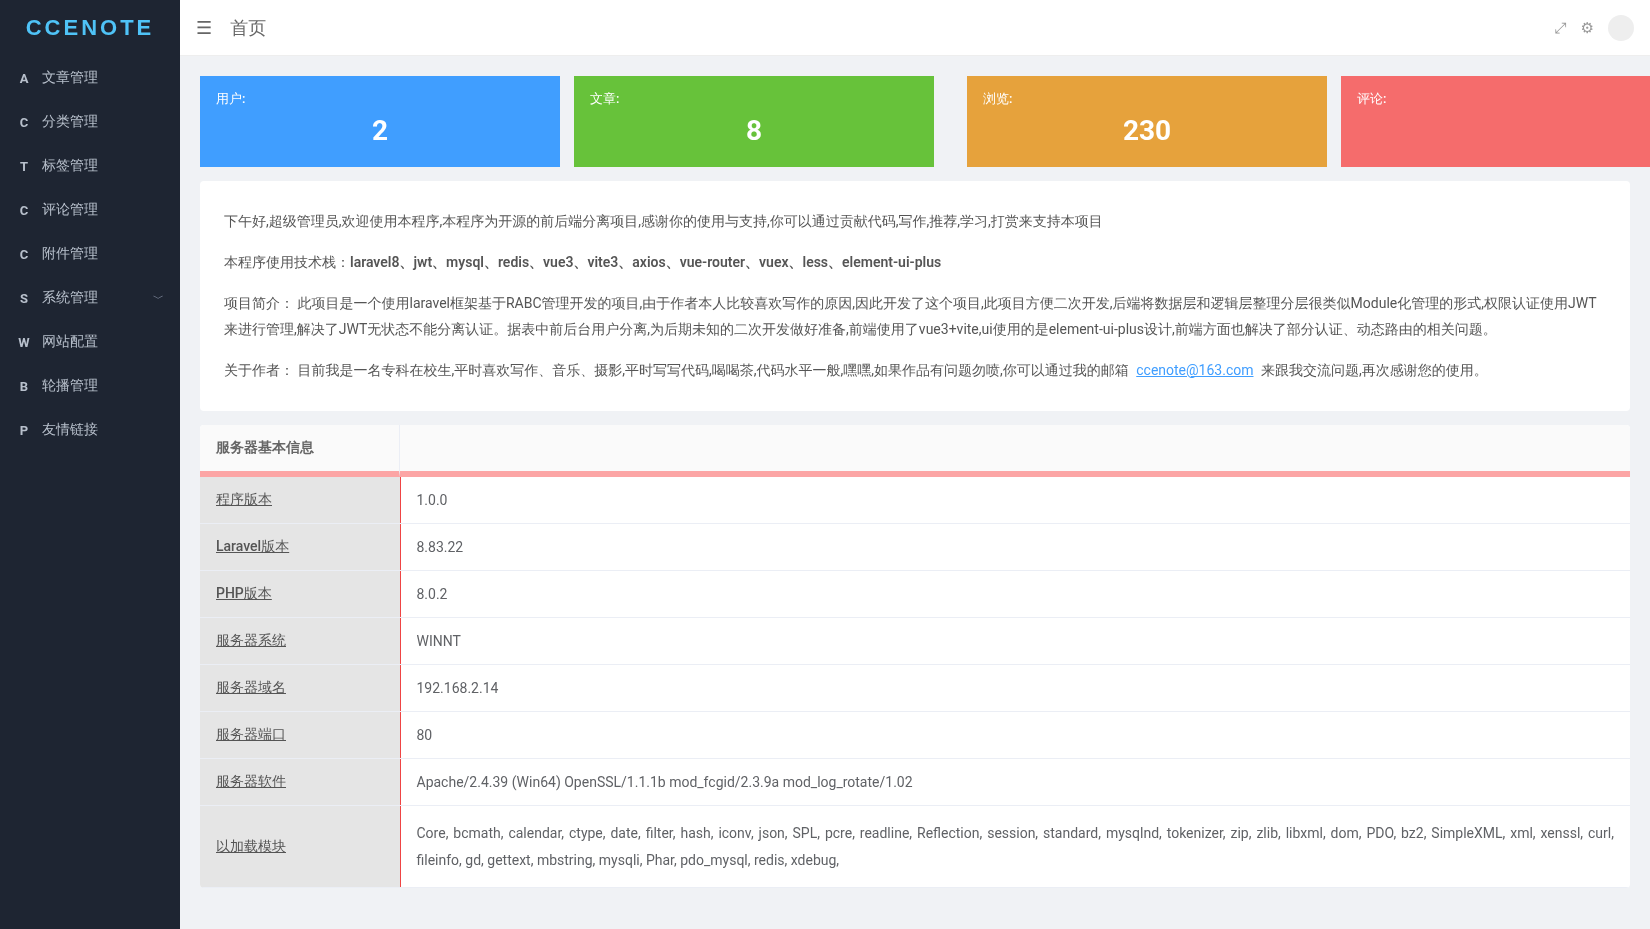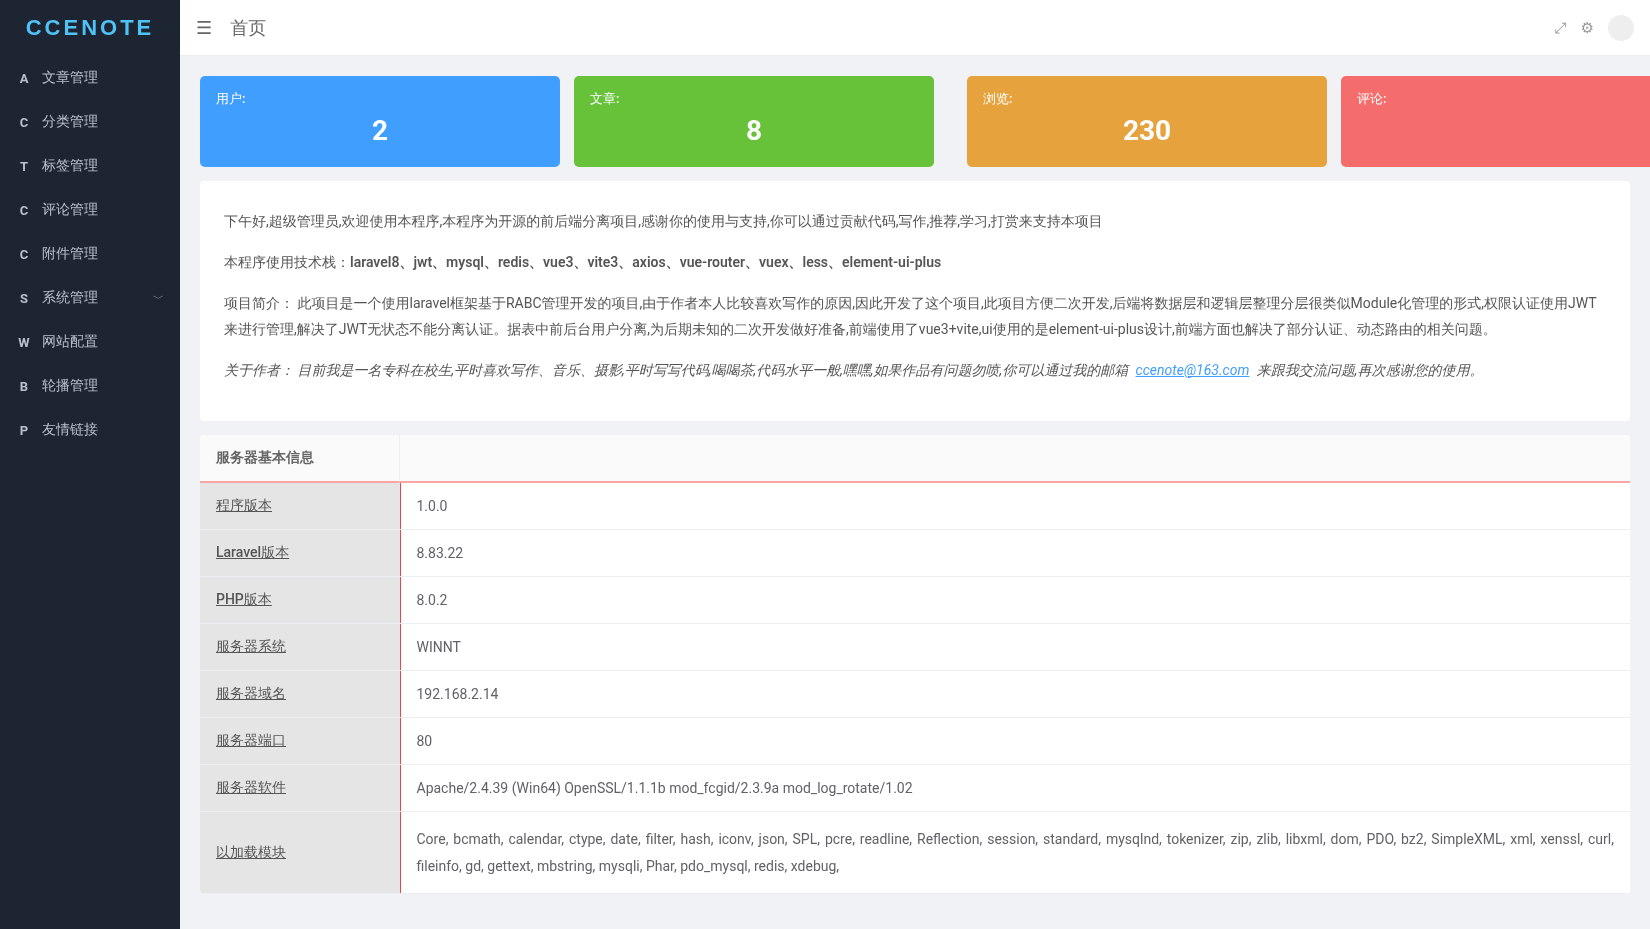"用户:" .stat-card { border-radius: 5px -> 0 }
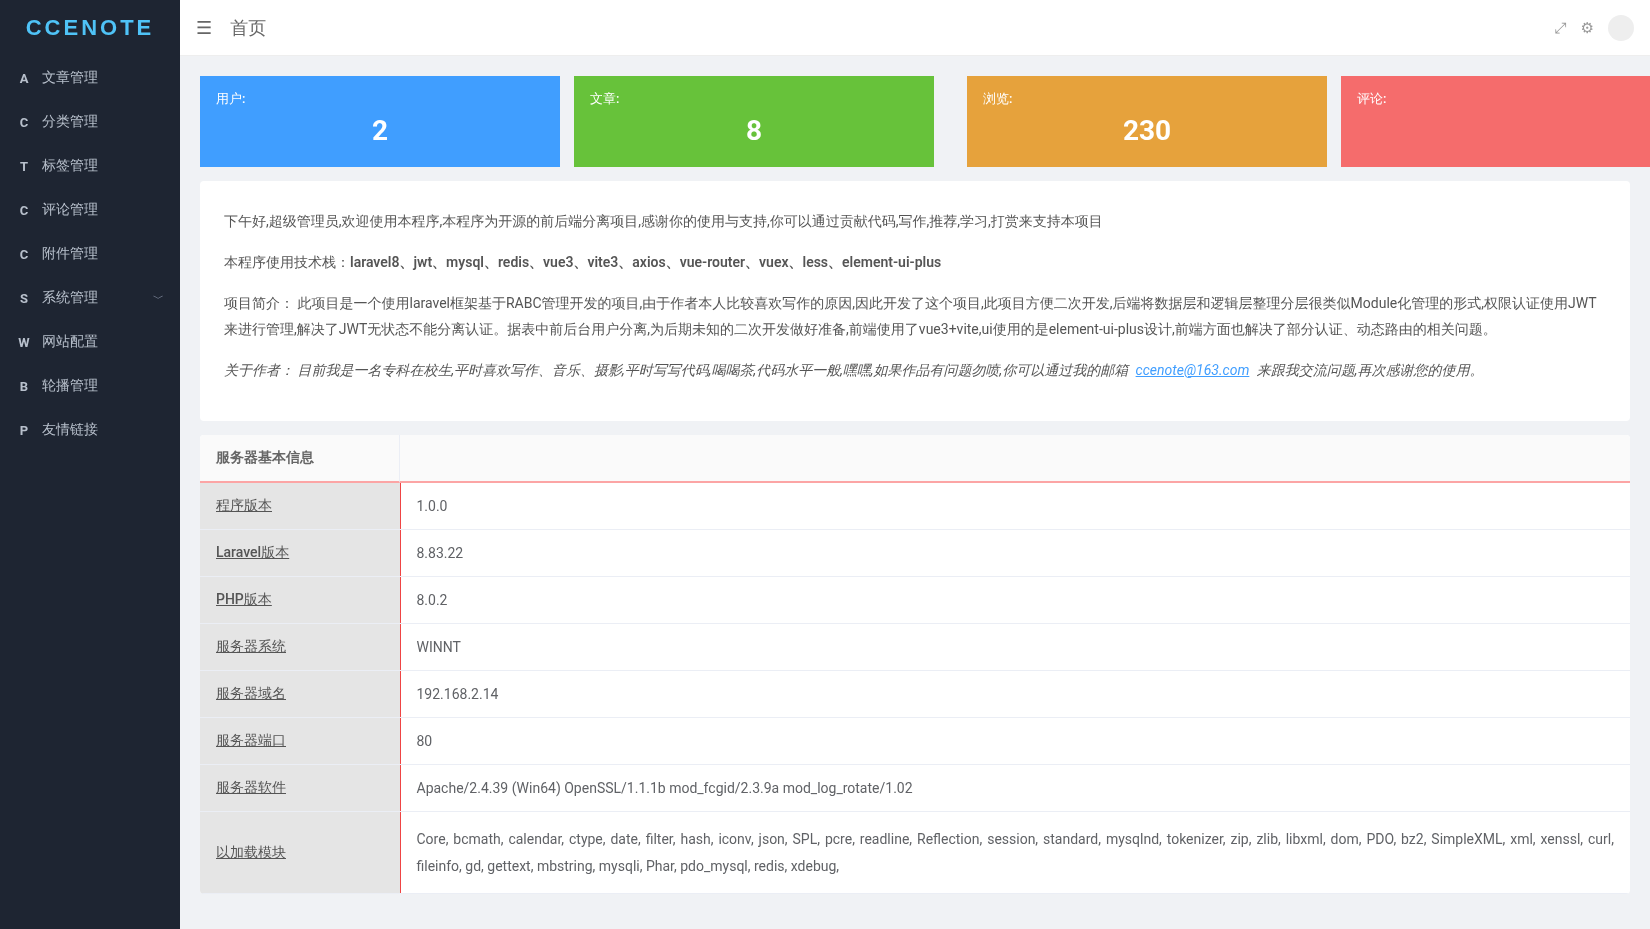"关于作者：" .info-card p:last-child { font-style: italic -> none; margin-bottom: 10px -> 0 }
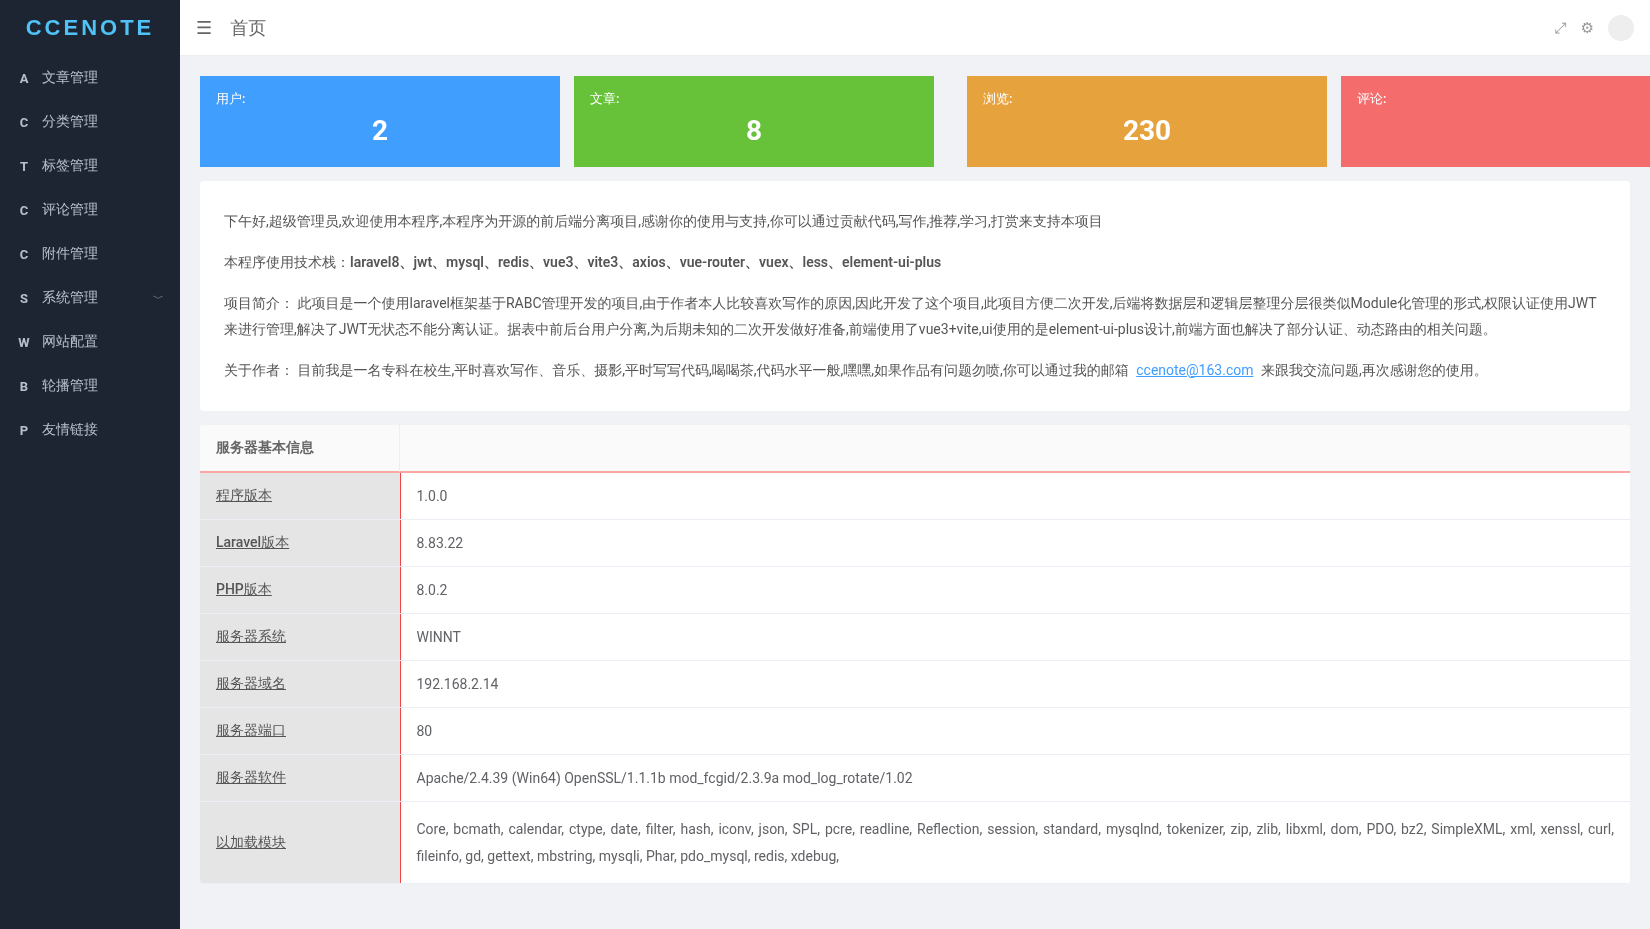"服务器基本信息" .table-header { border-bottom: 2px solid #fca5a5 -> 6px solid #fca5a5 }
